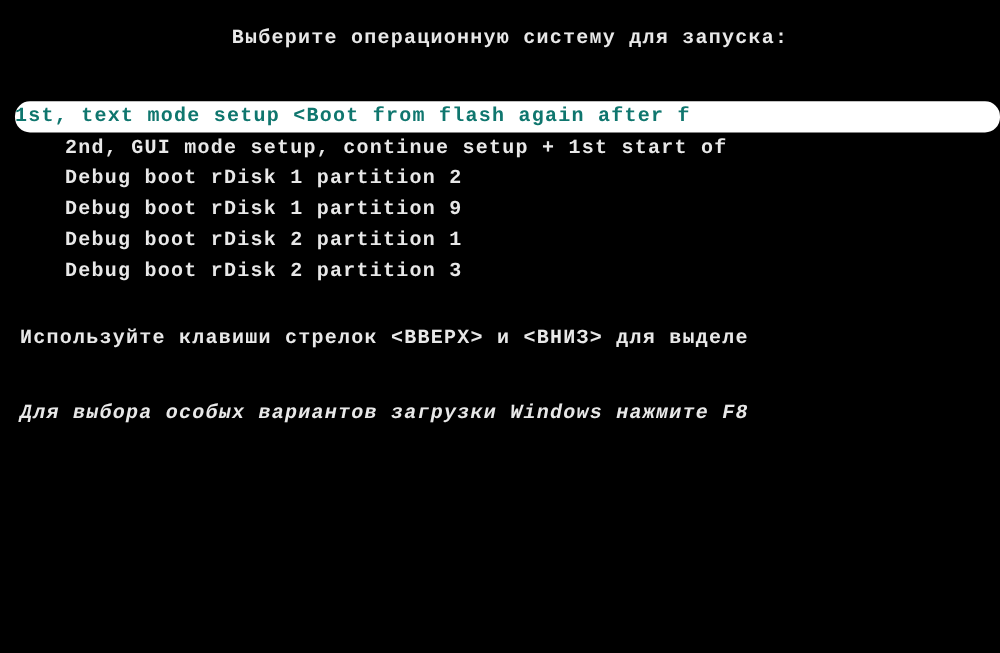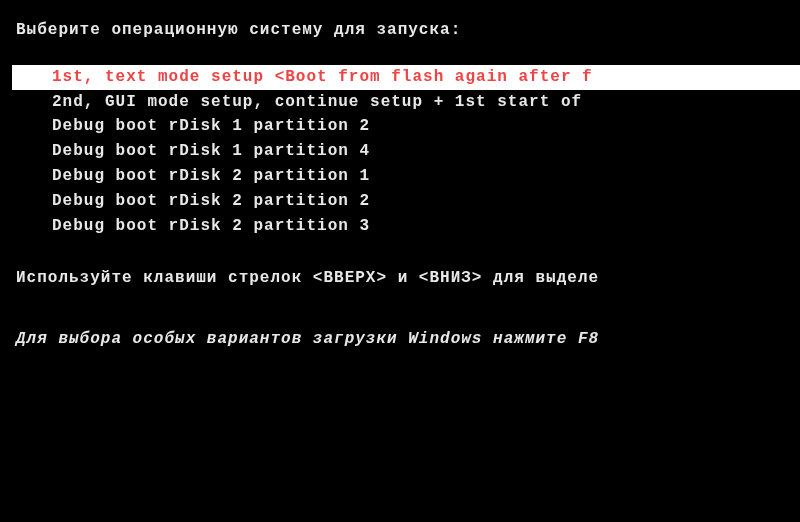"Выберите операционную систему для" .title { margin-bottom: 22px -> 38px; text-align: none -> center }
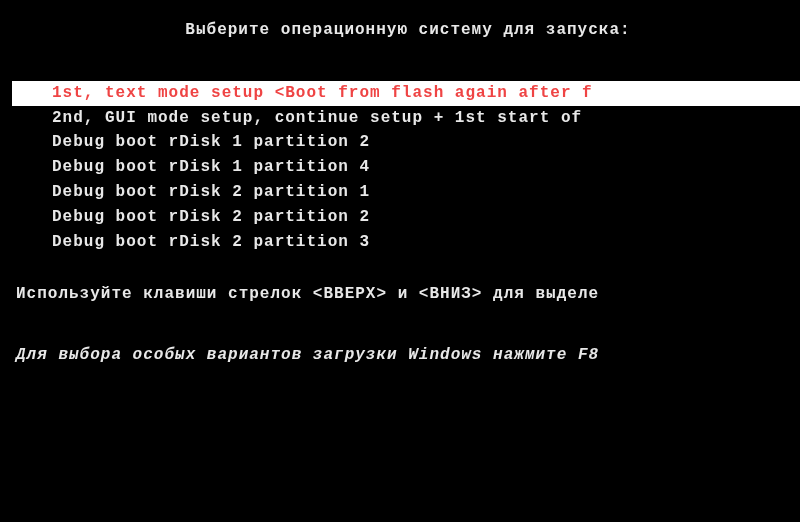"1st, text mode setup <Boot" .menu-item.selected { border-radius: none -> 12px; color: #ef4444 -> #0f766e; padding-left: 40px -> none }
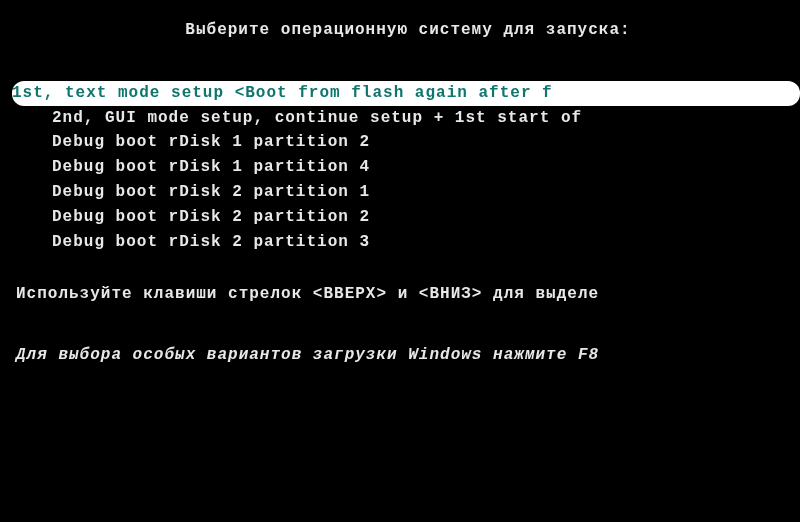"Debug boot rDisk 1 partition 4" div.menu-item { text: 4 -> 9 }
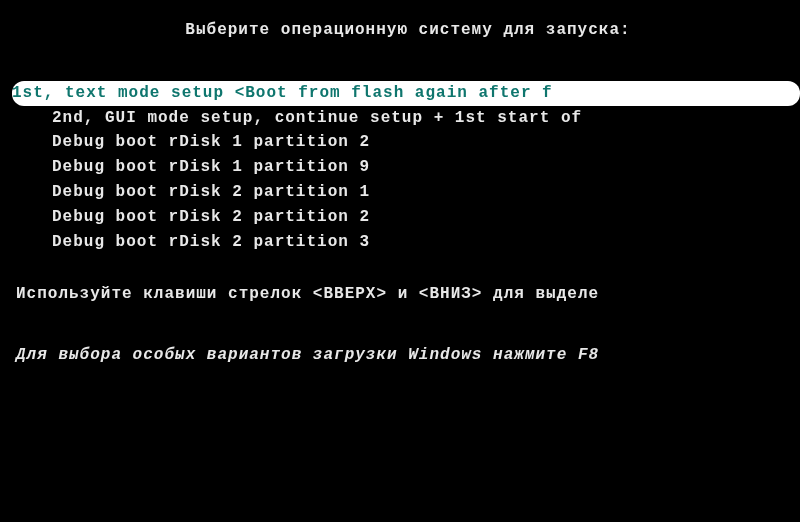"Debug boot rDisk 2 partition 2" div.menu-item { html: <div>Debug boot rDisk 2 partition 2</div> -> none }
